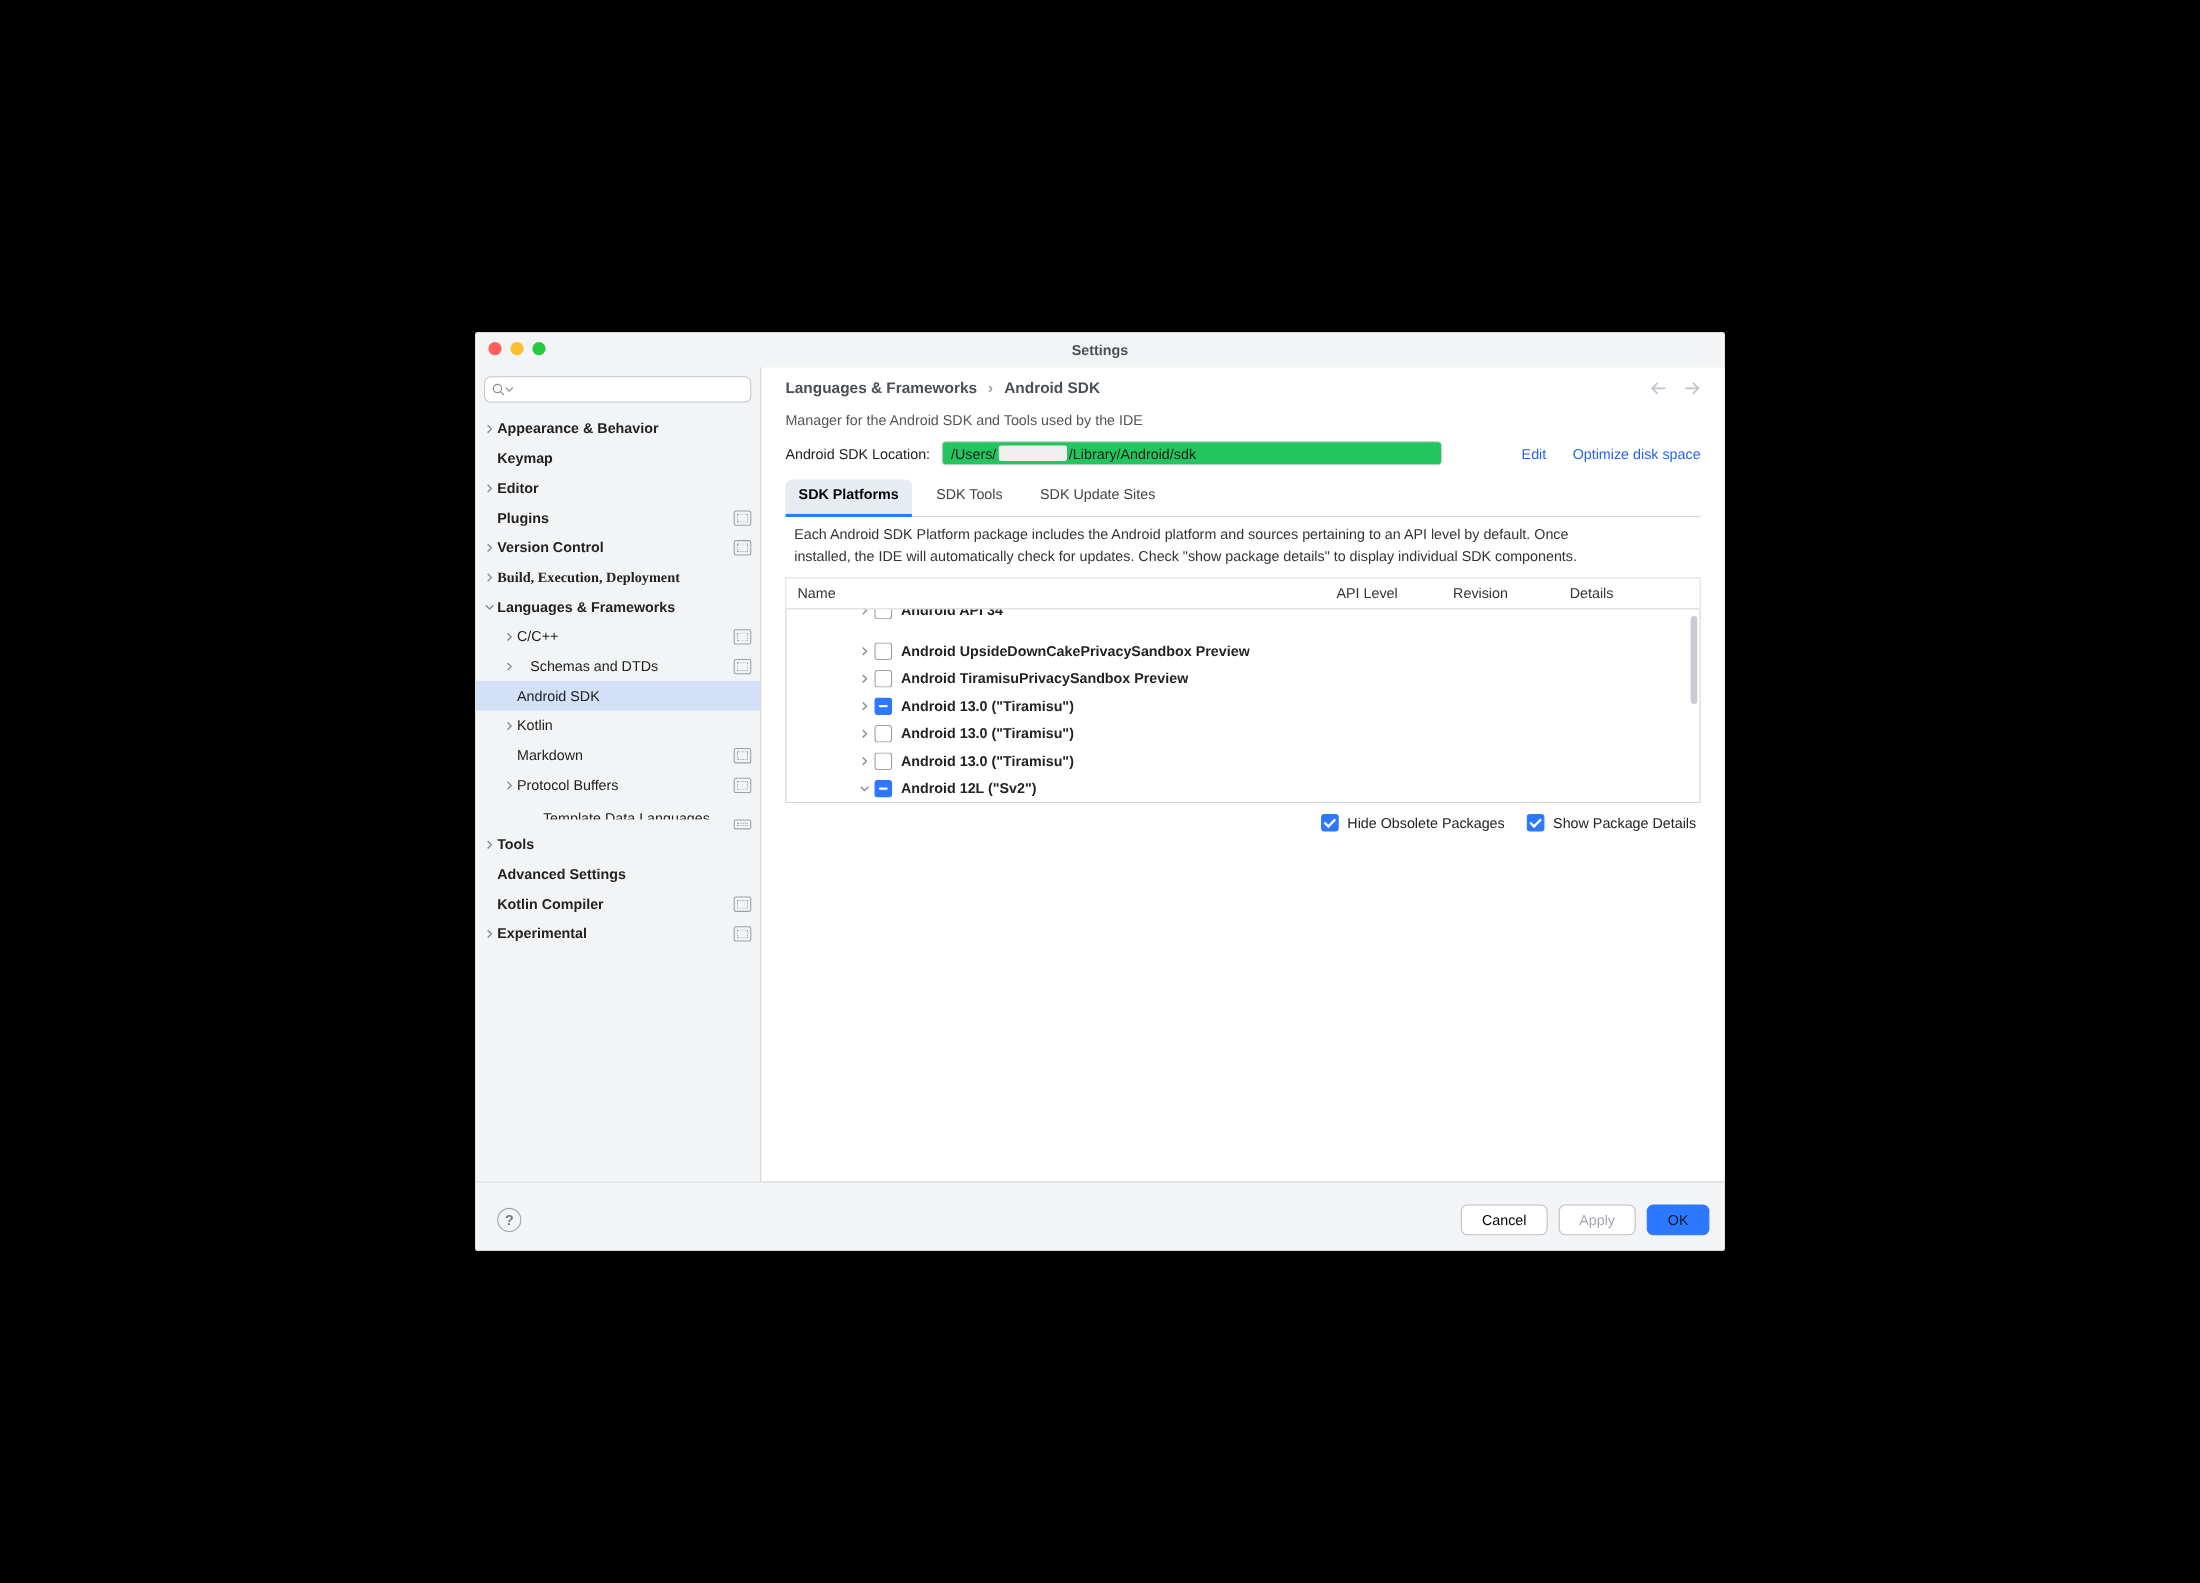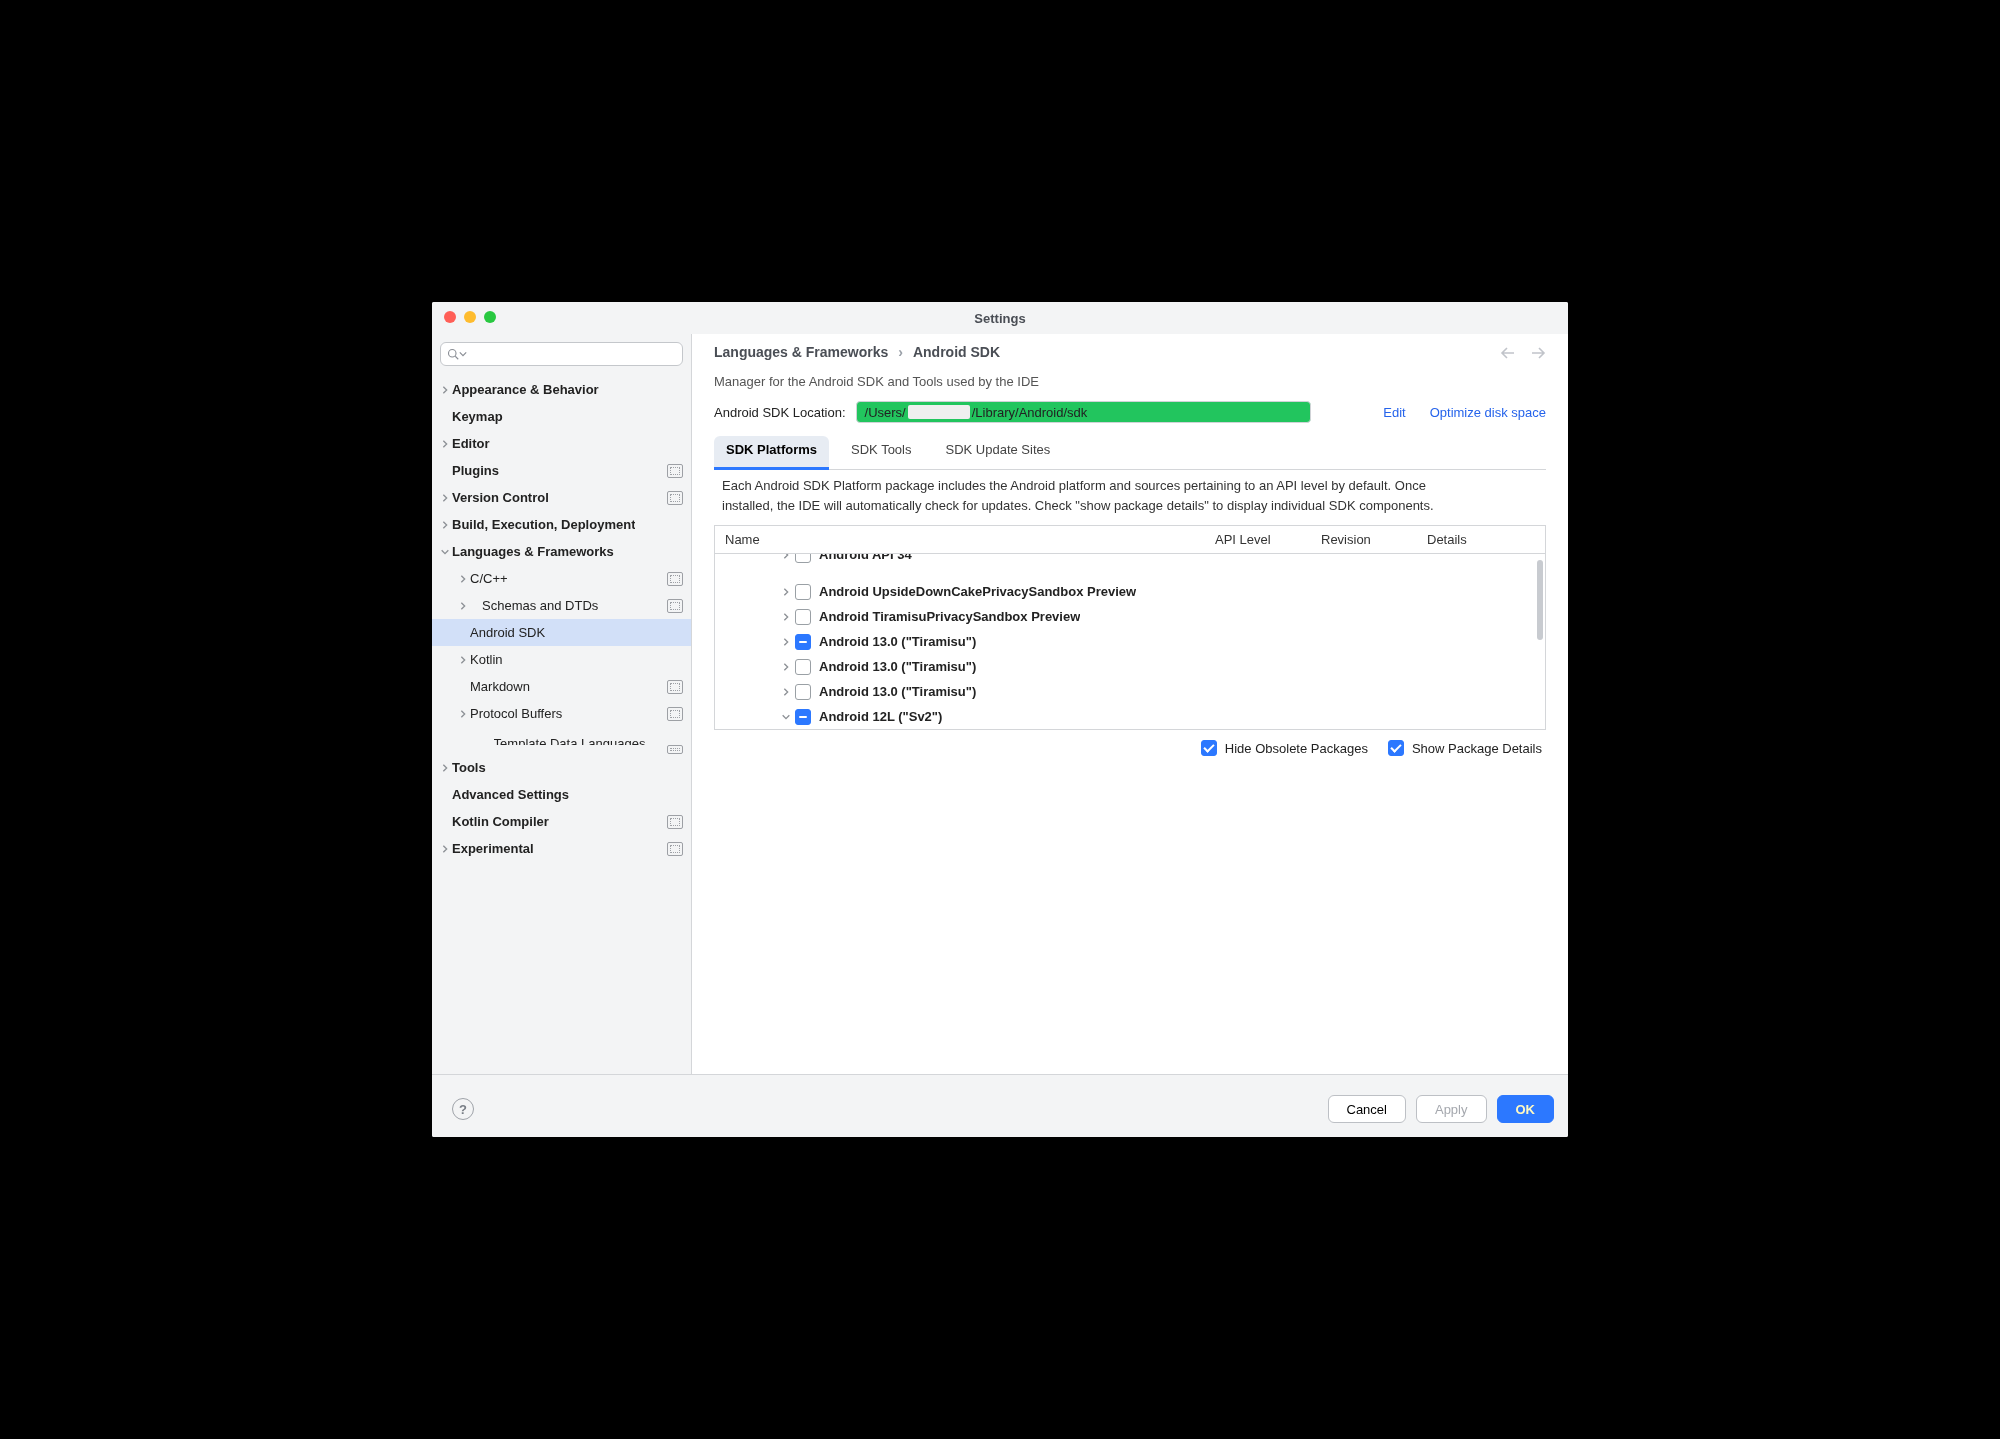"Build, Execution, Deployment" div.tree-row { font-family: none -> Liberation Serif, serif }
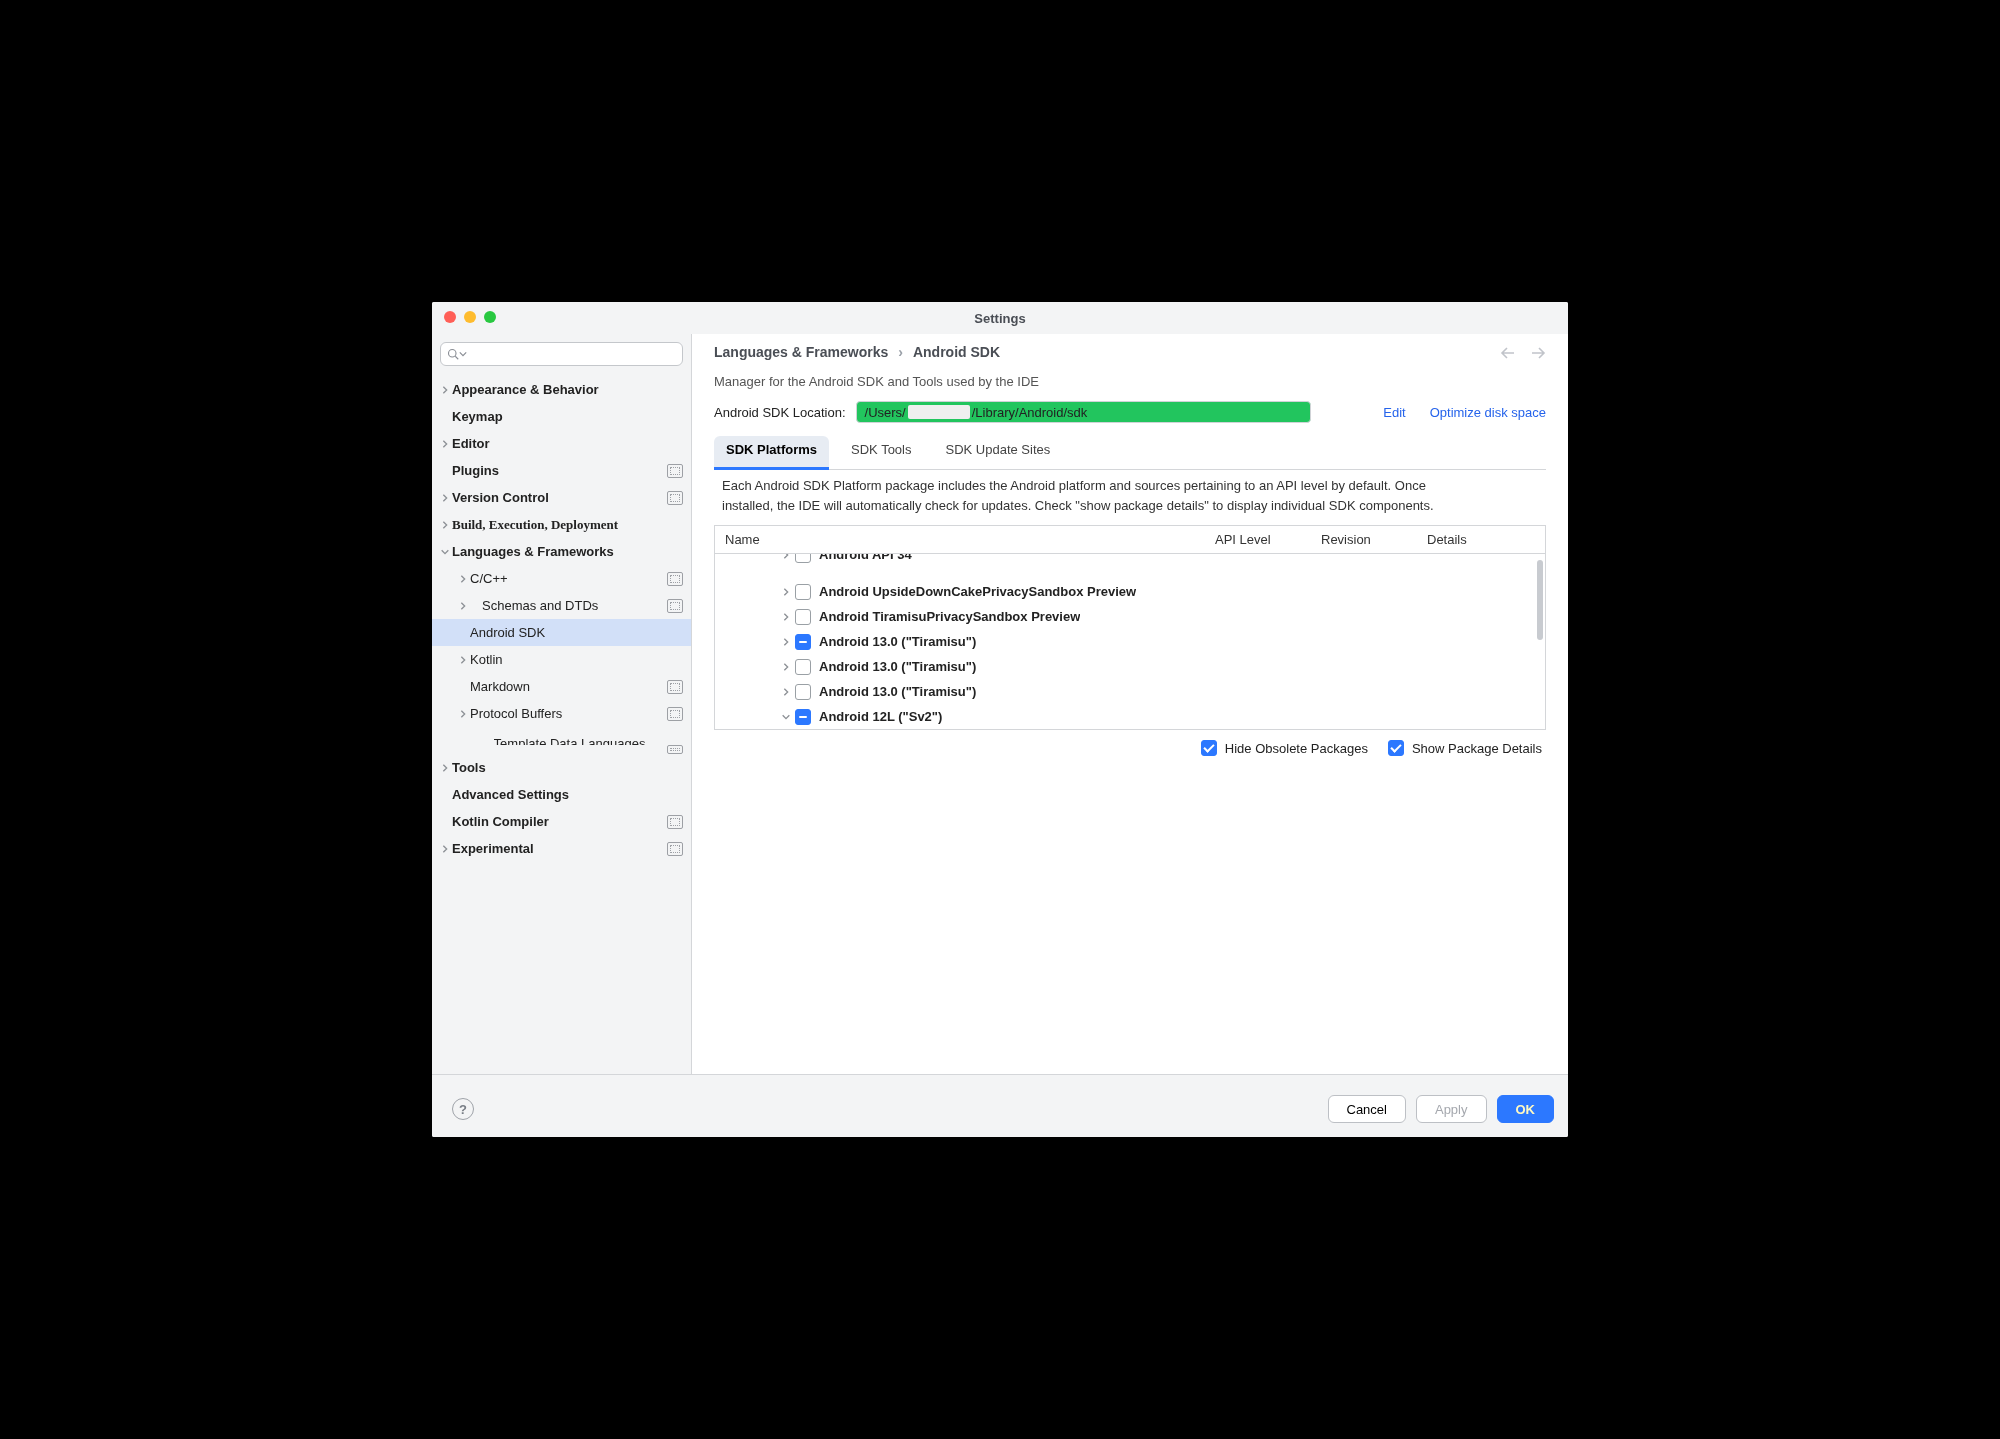"OK" .btn.primary { color: #fef9c3 -> #0f172a; font-weight: 700 -> 400 }
